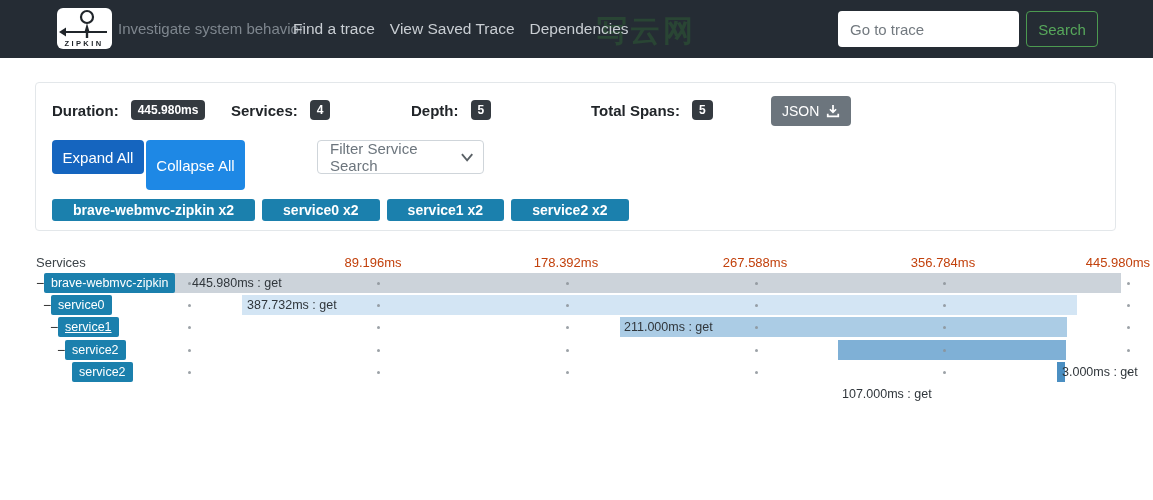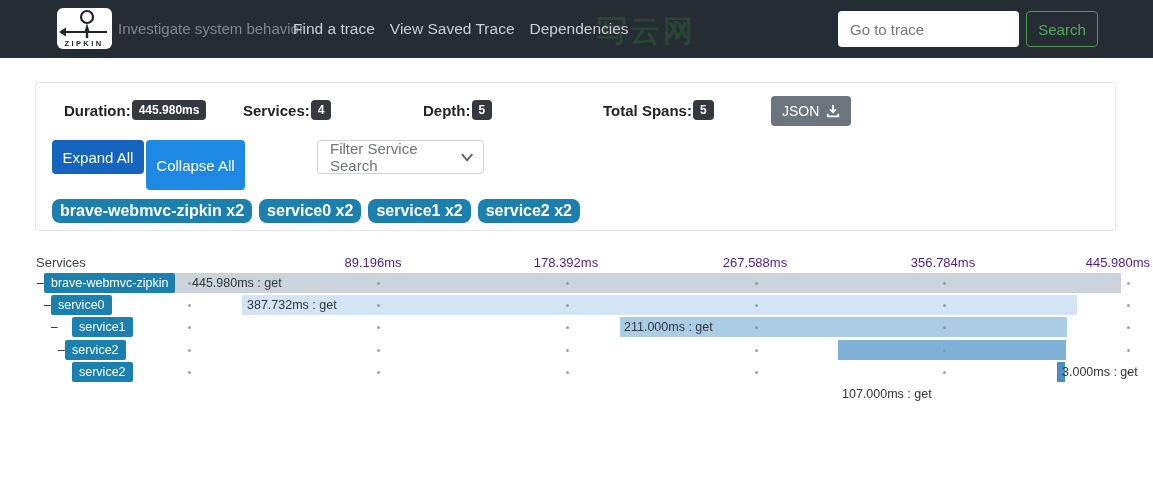"Duration:" .stat { gap: 1px -> 12px; margin-left: 12px -> none }
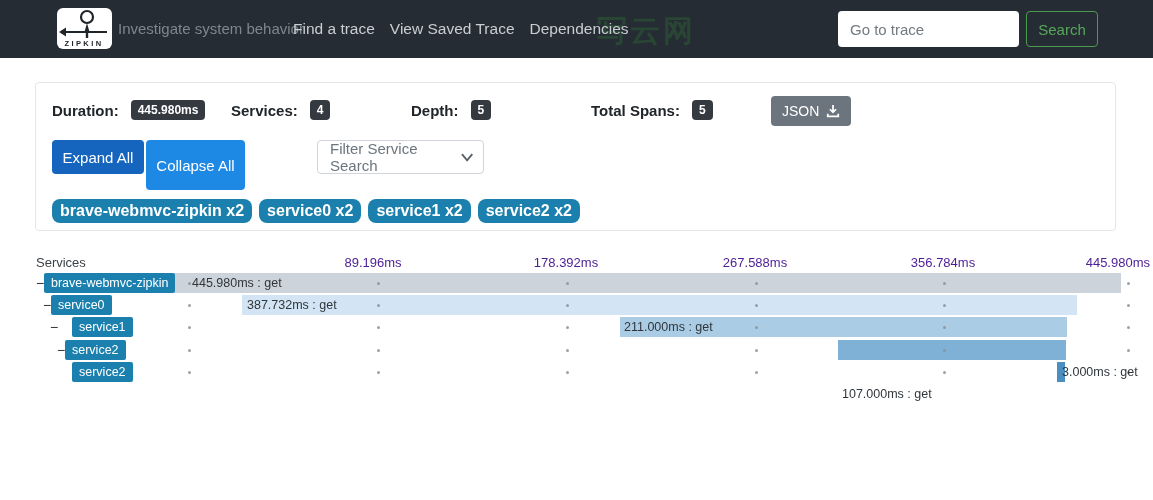"brave-webmvc-zipkin x2" .pill { border-radius: 8px -> 3px; font-size: 16px -> 14px; padding: 3px 8px -> 3px 21px }
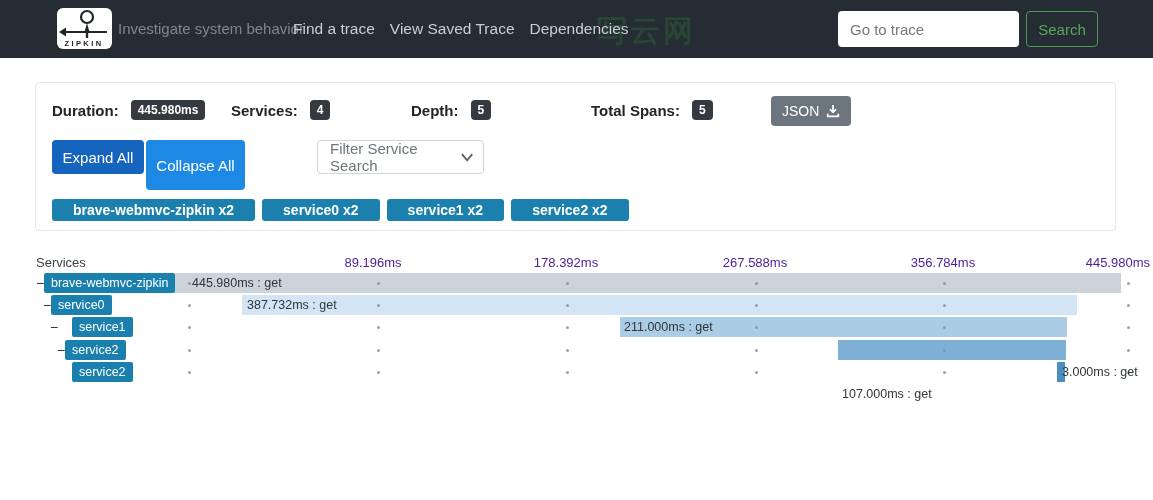"89.196ms" .tick { color: #4c1d95 -> #c2410c }
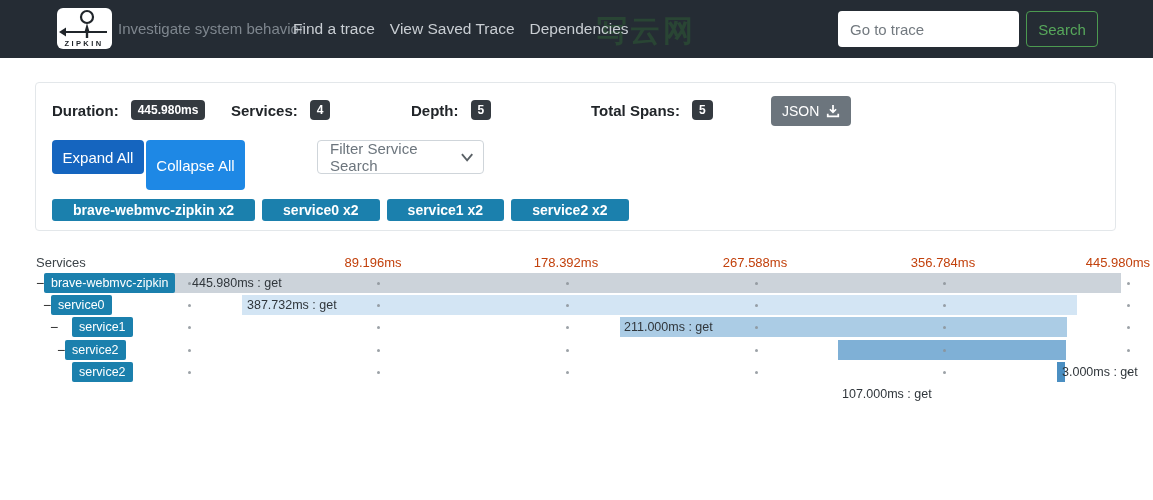"service1" div.svc-box { left: 72px -> 58px; text-decoration: none -> underline }
